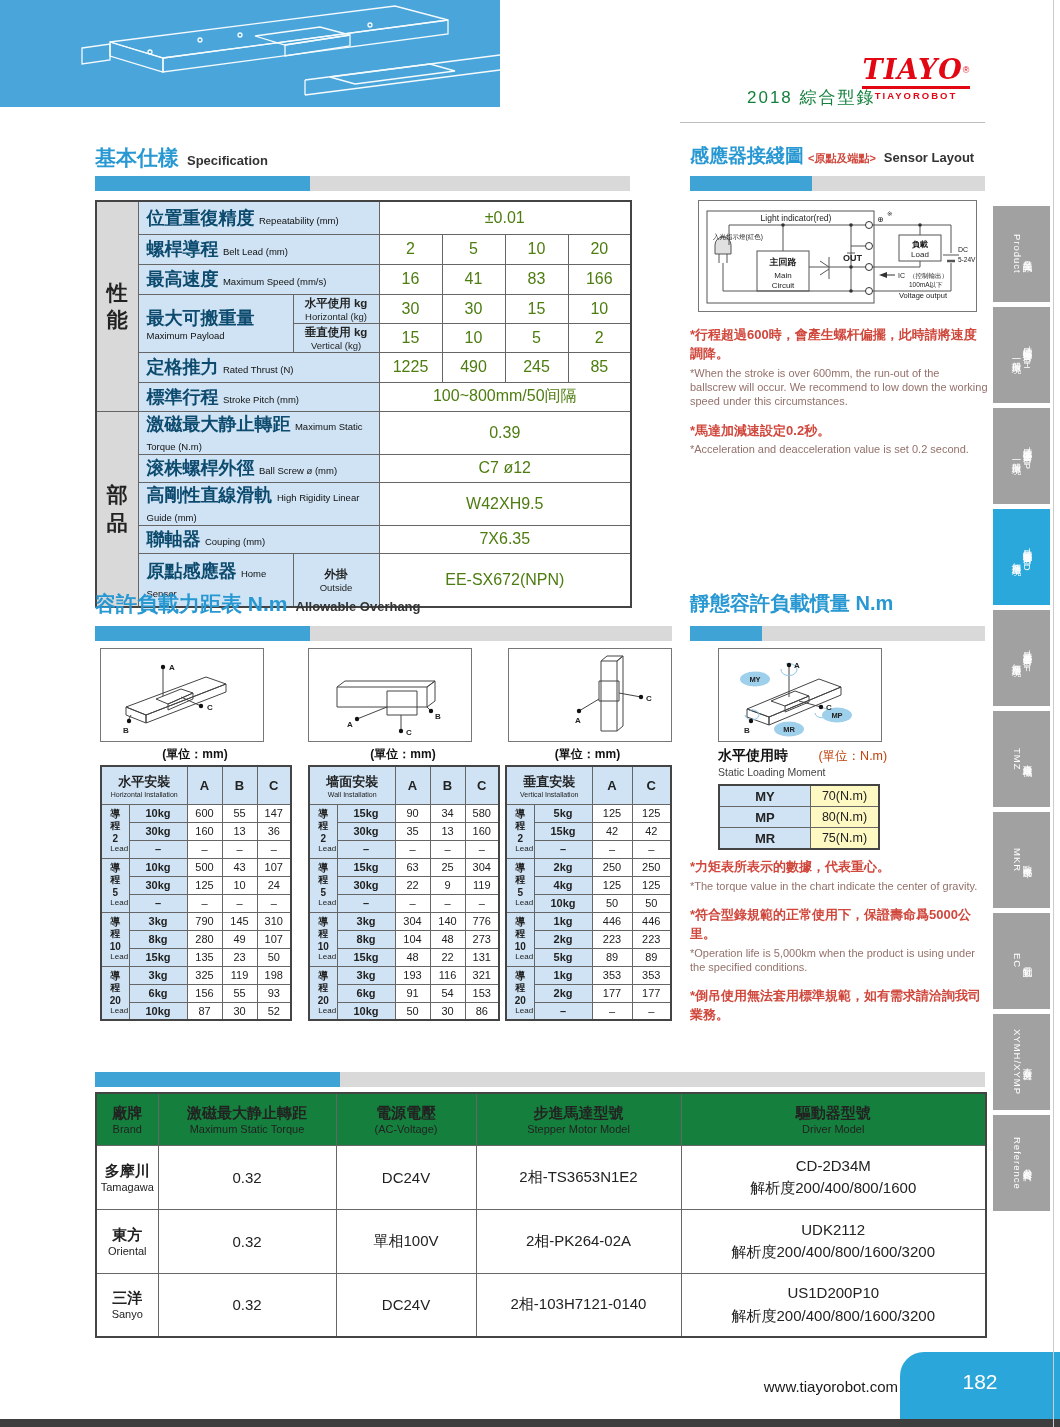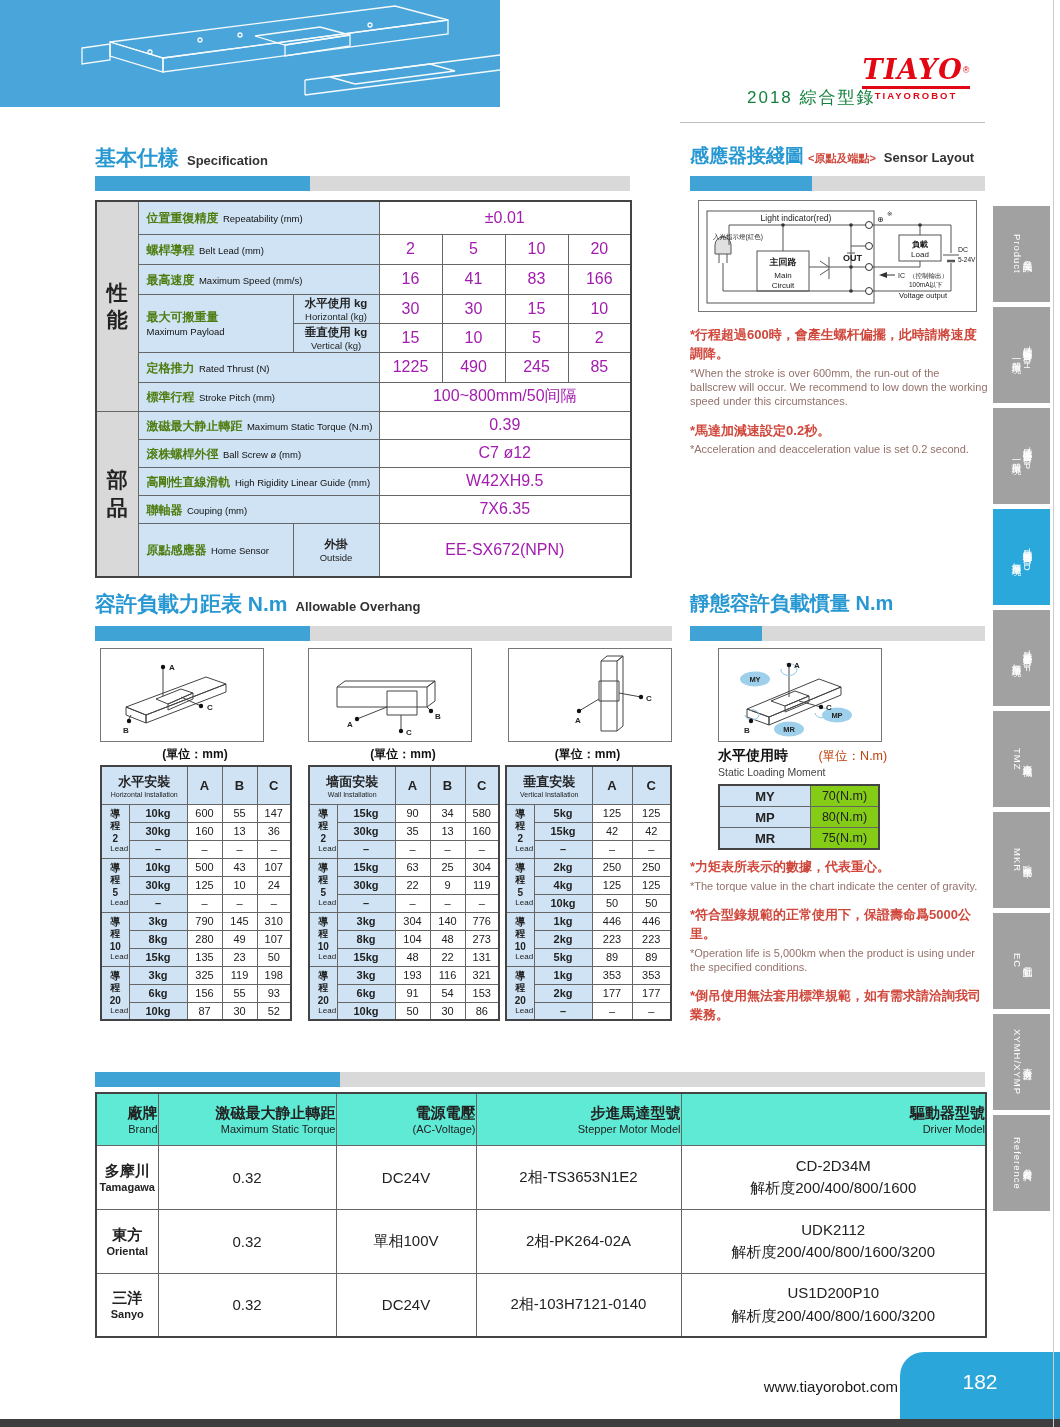"位置重復精度" .lz { color: #4d7c0f -> #0c4a6e; font-size: 12px -> 18px }
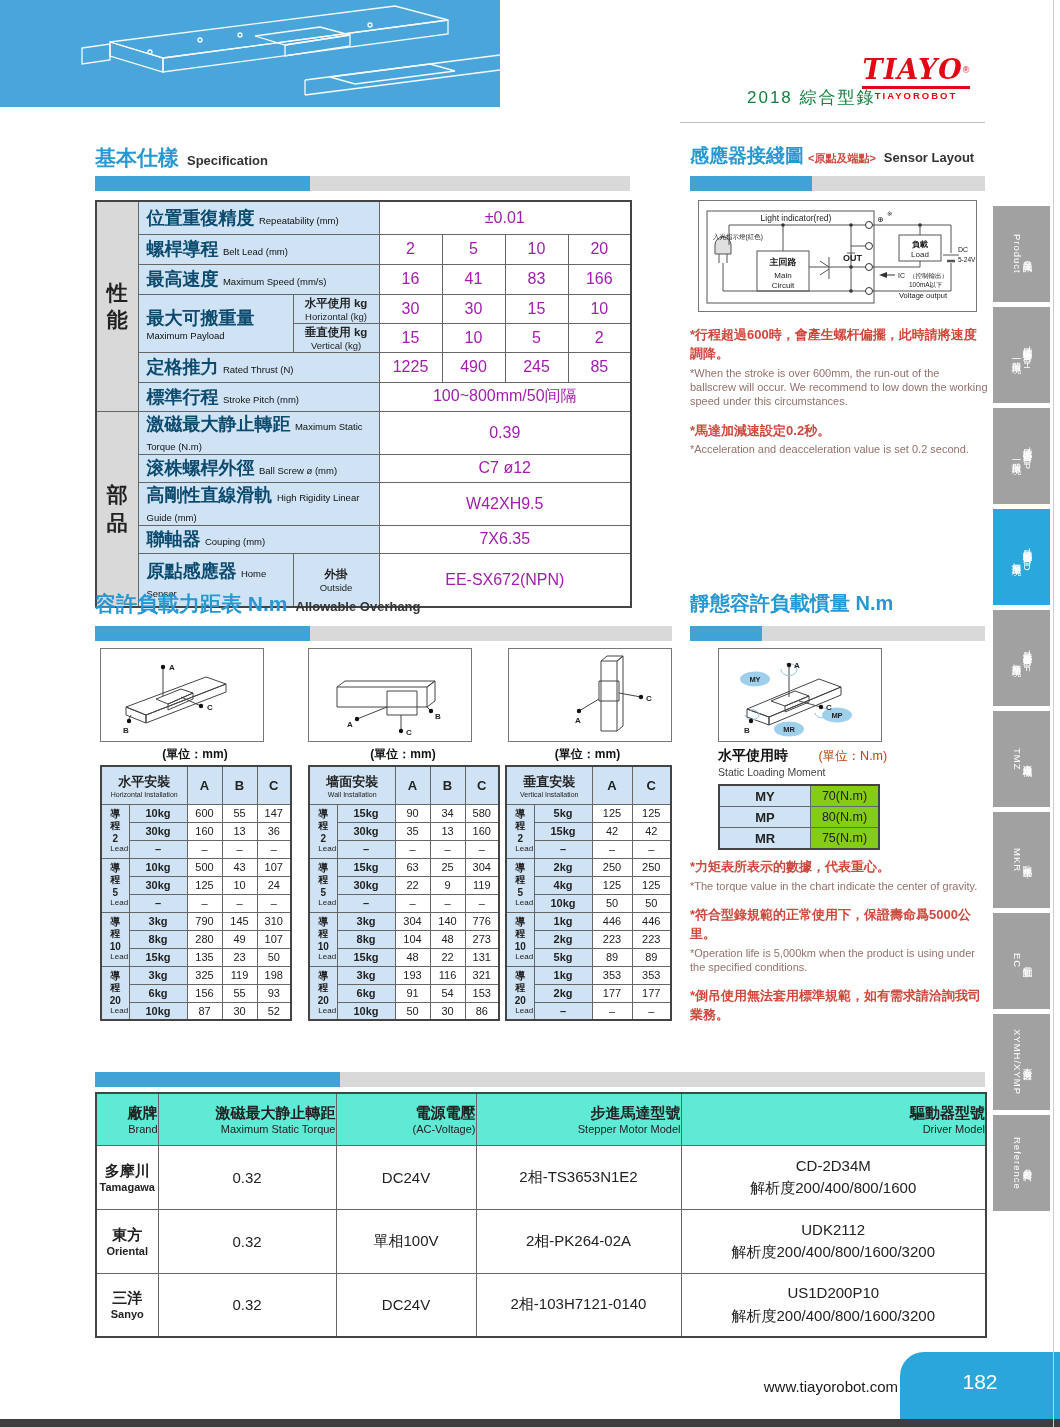"±0.01" .spec-table .val { color: #a21caf -> #4d7c0f }
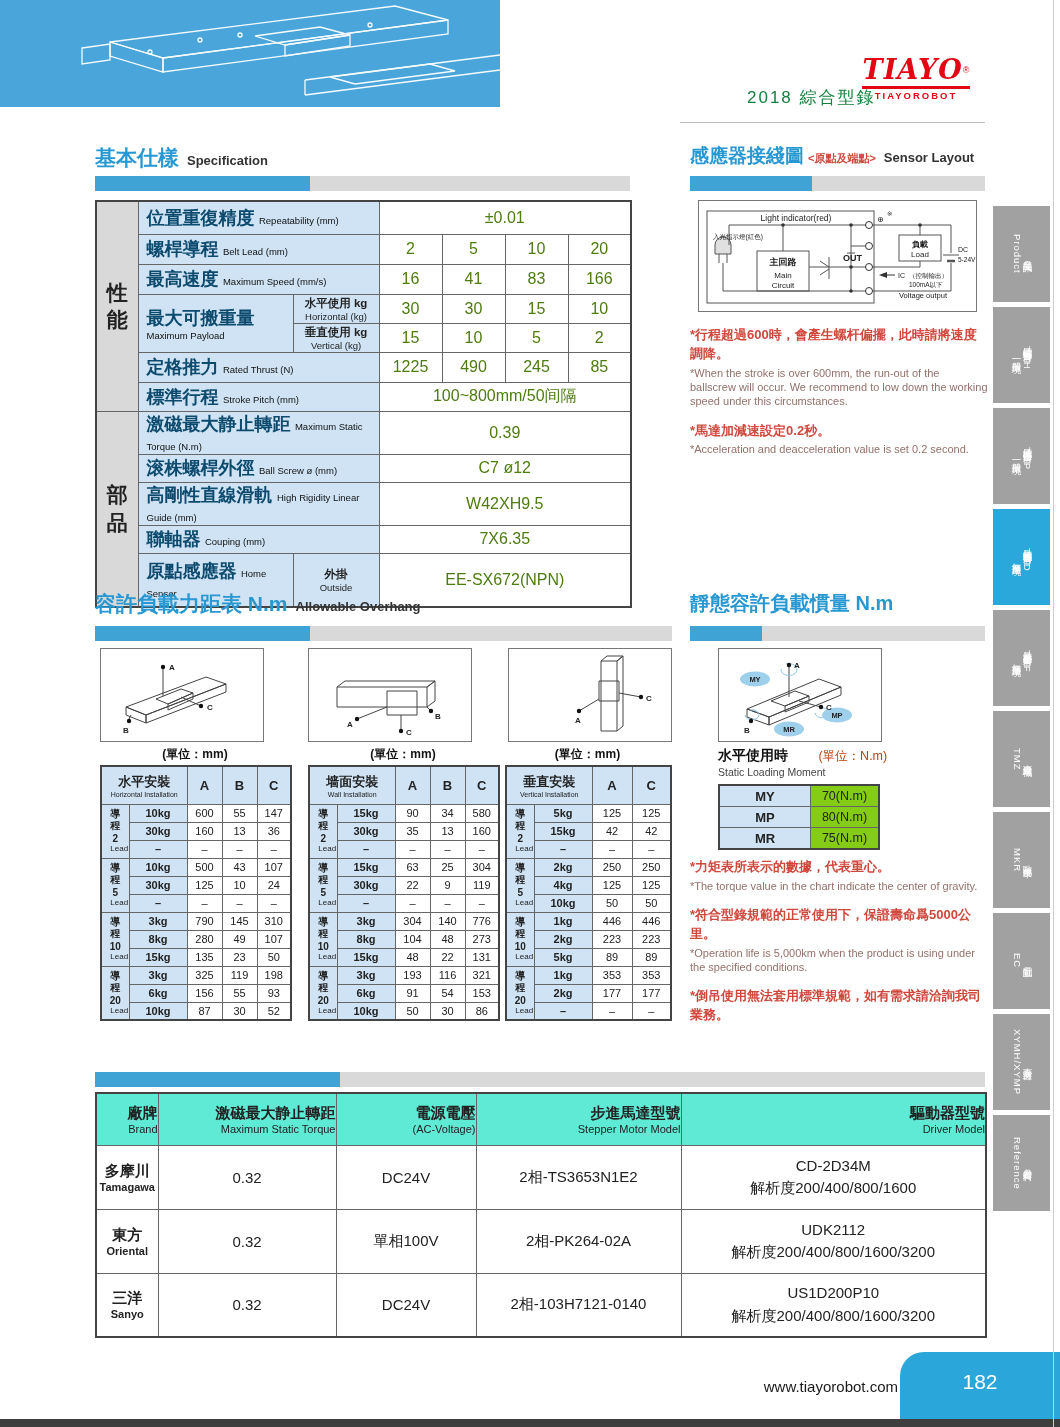"70(N.m)" .sm-table .sv { background: #84cc16 -> #fef9c3 }
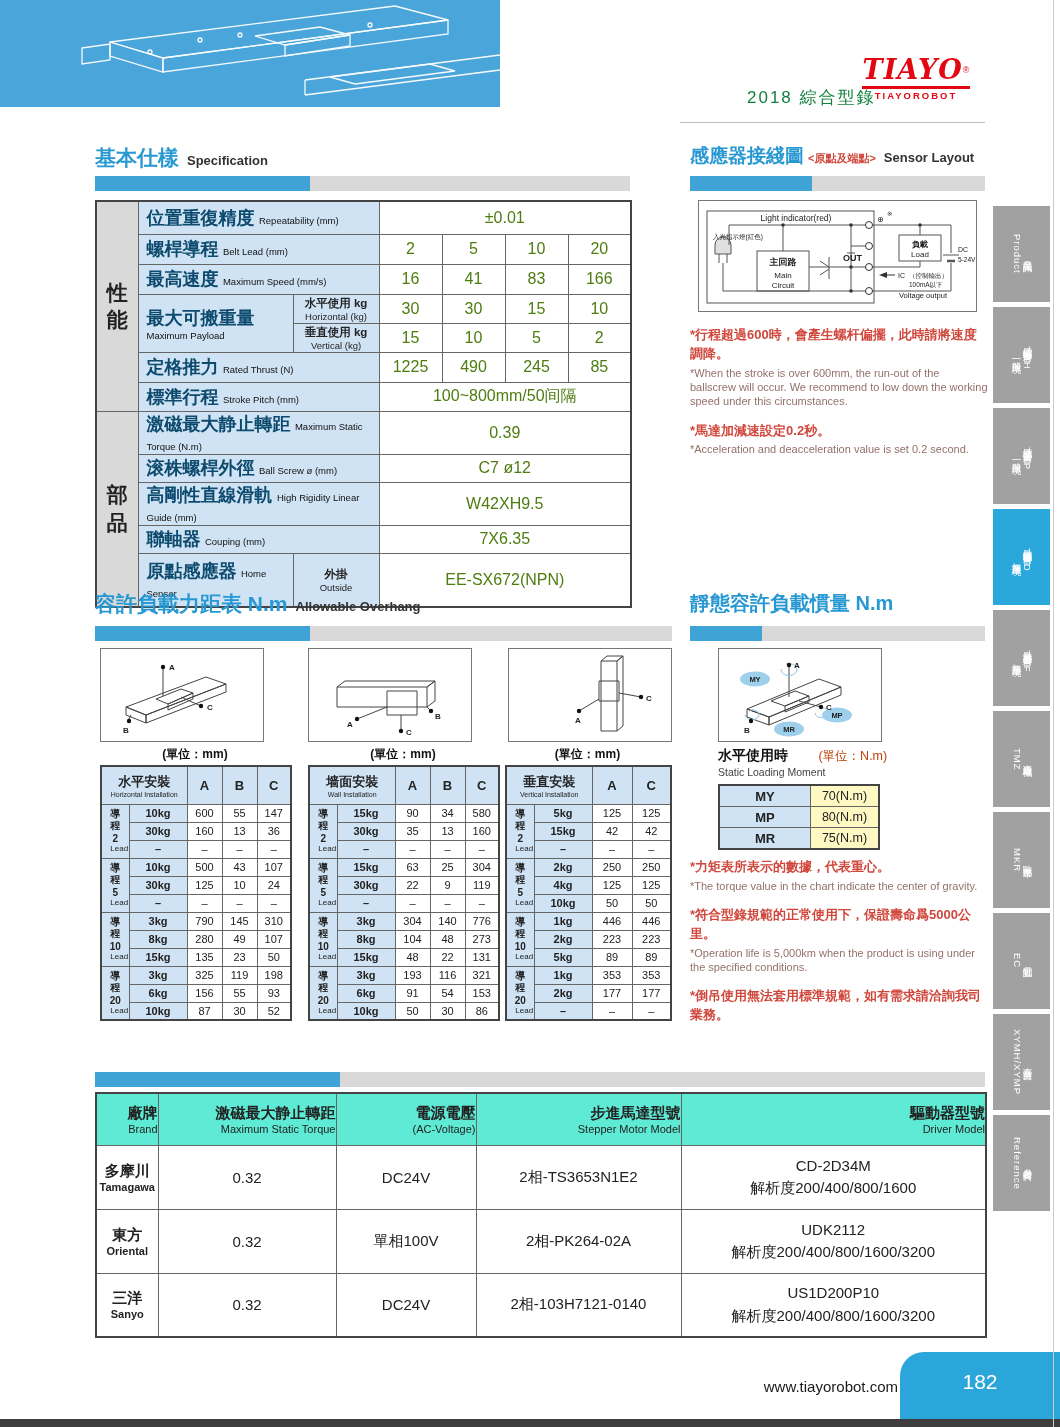"廠牌" .motor-table th { background: #5eead4 -> #15803d; text-align: right -> none }
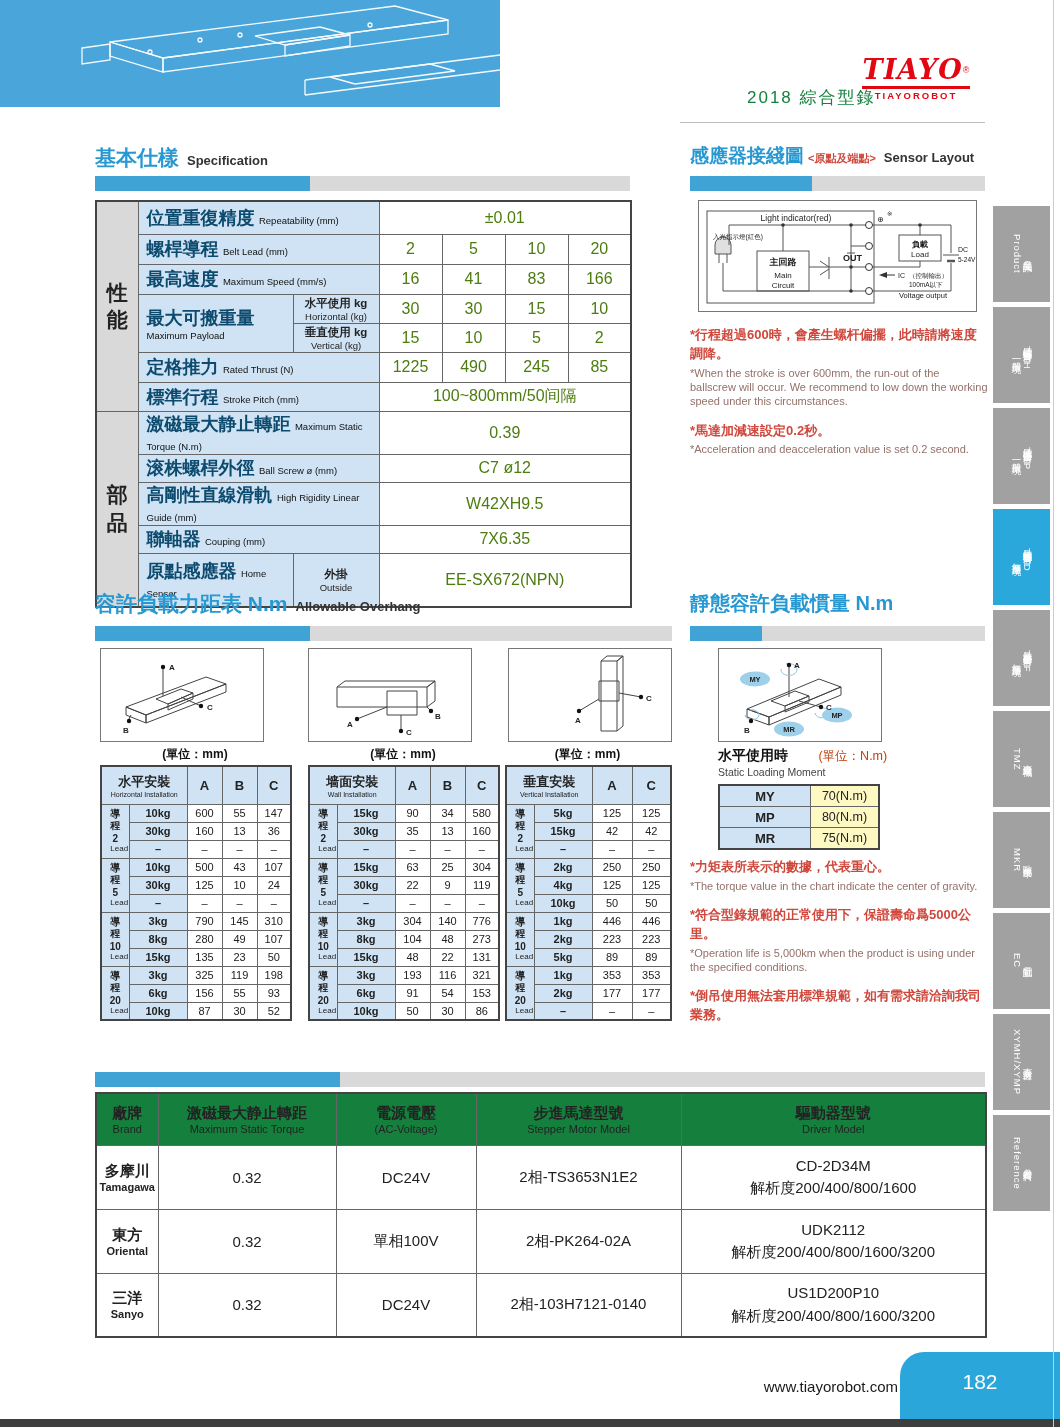"Tamagawa" .be { font-weight: bold -> none }
